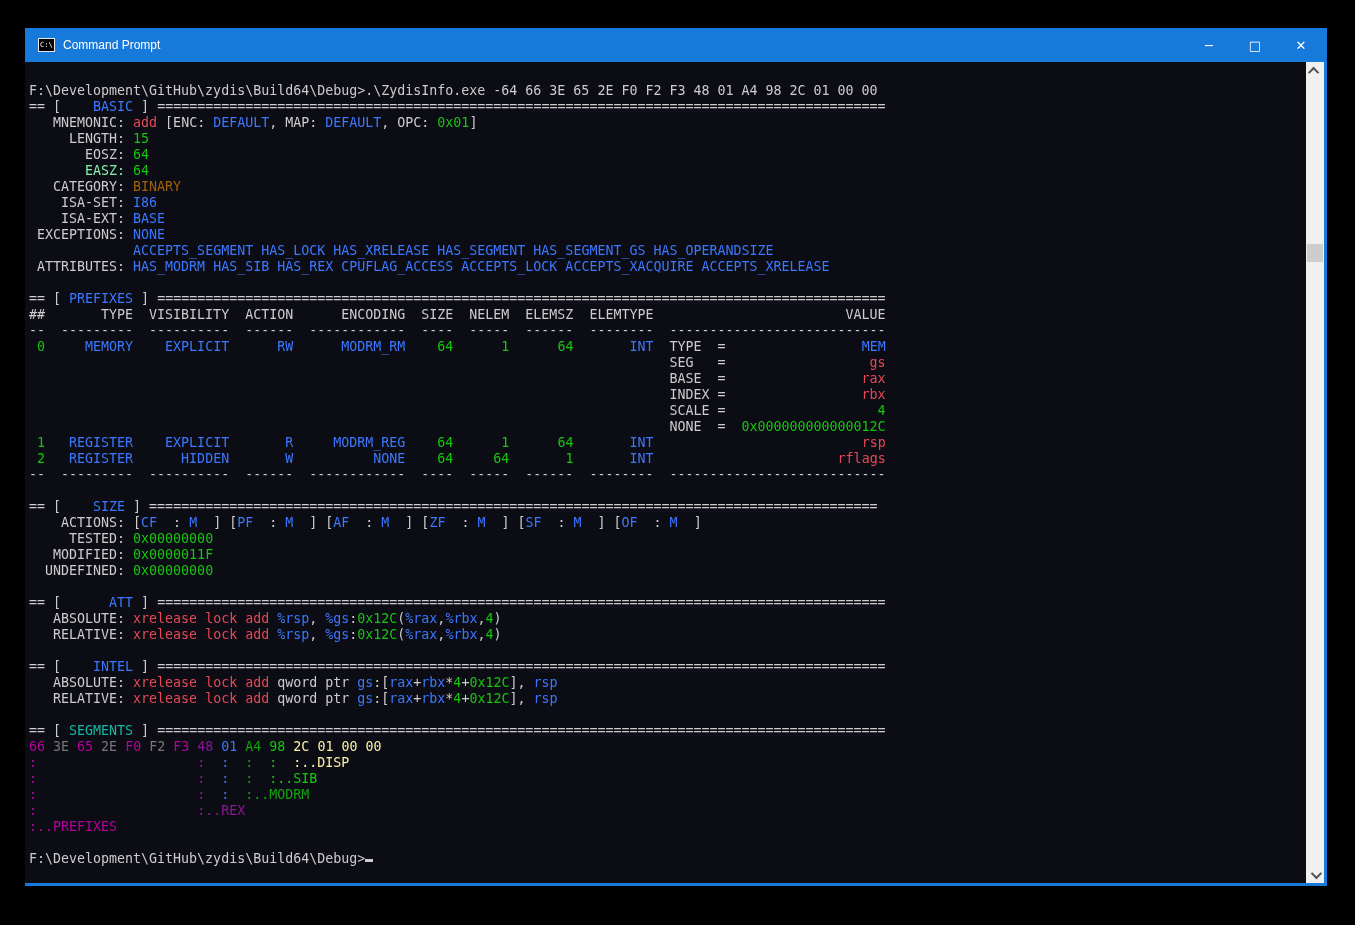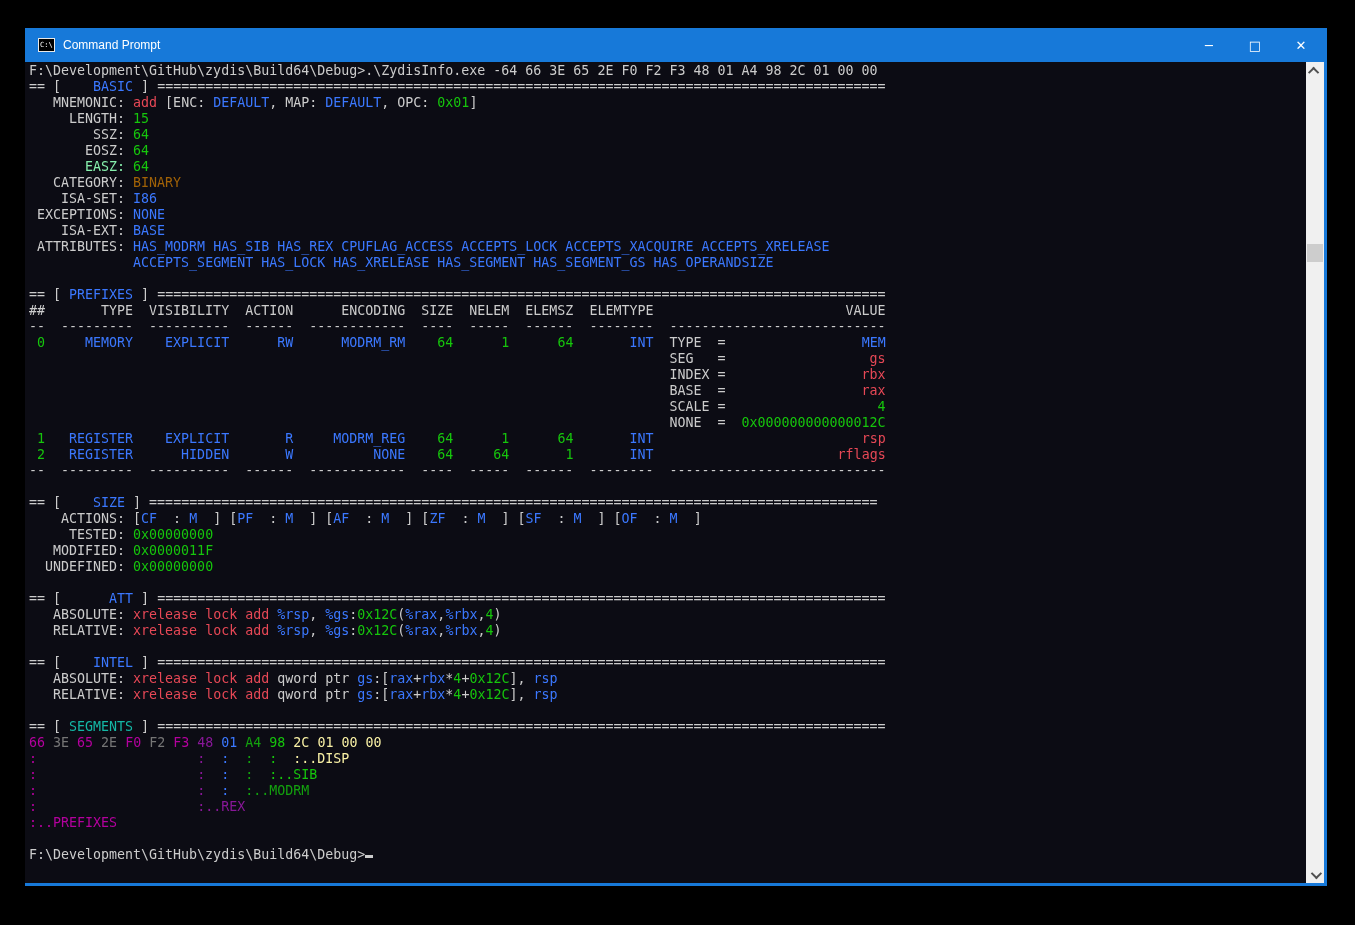"F:\Development\GitHub\zydis\Build64\Debu" .console { padding: 1px 0 0 4px -> 21px 0 0 4px }
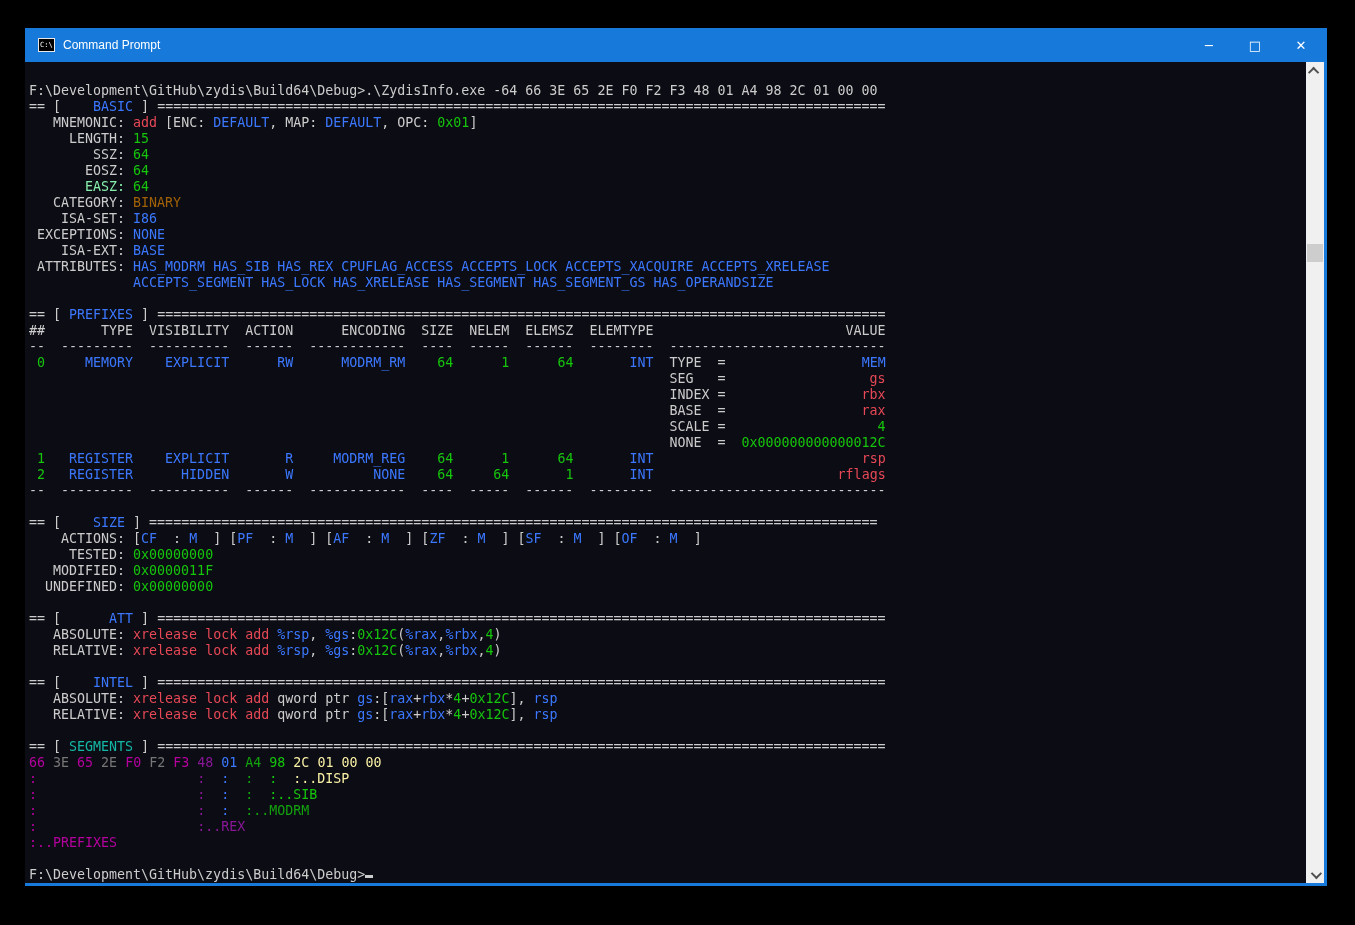"SSZ: 64" div.line { html: <div><span> SSZ: </span><span>64</span></div> -> none }
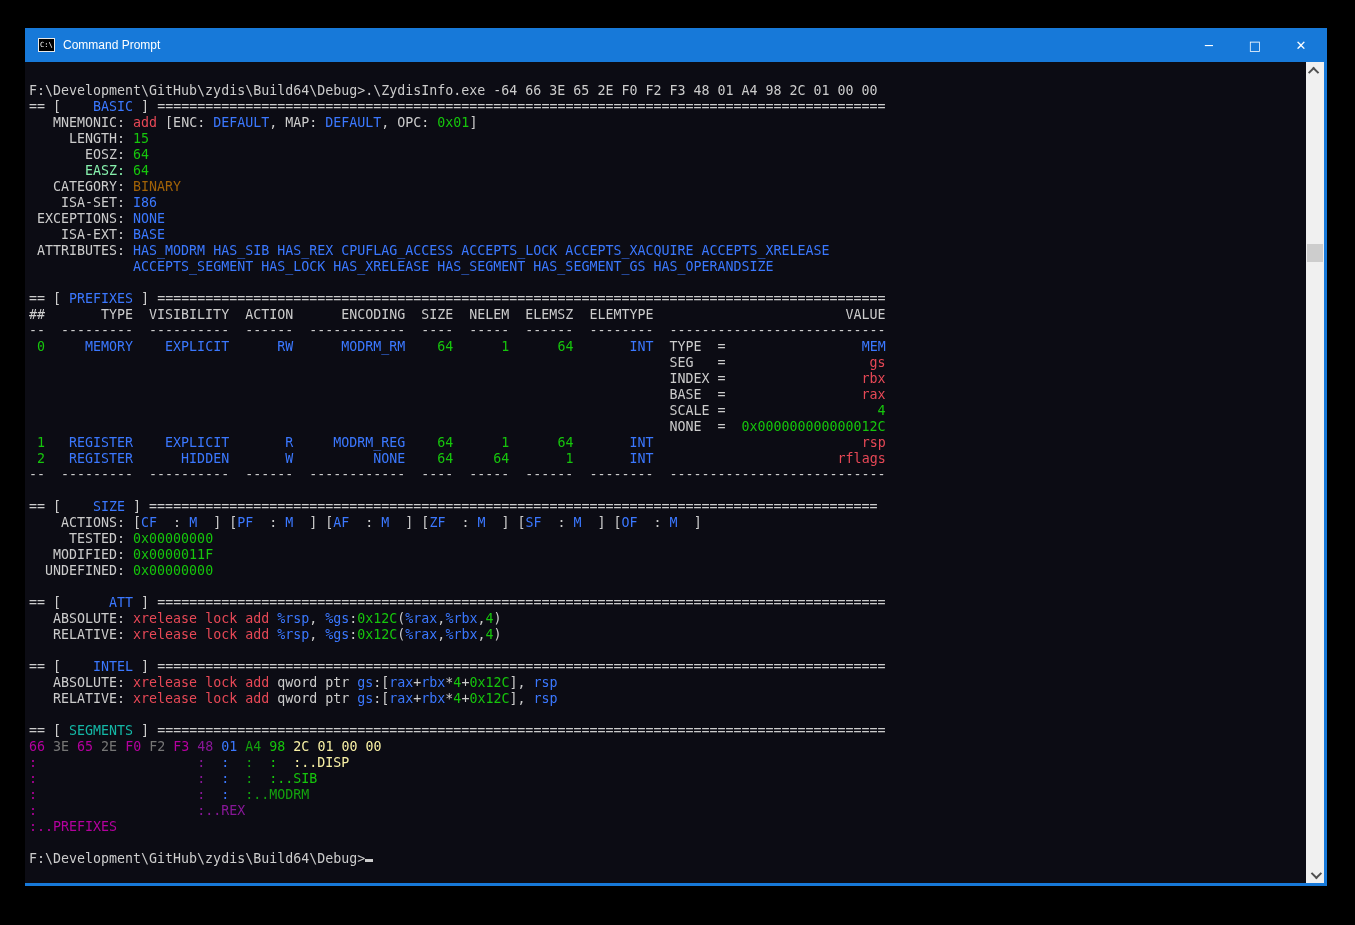"EXCEPTIONS: NONE" div.line { order: before "ISA-EXT: BASE" -> after "ISA-EXT: BASE" }
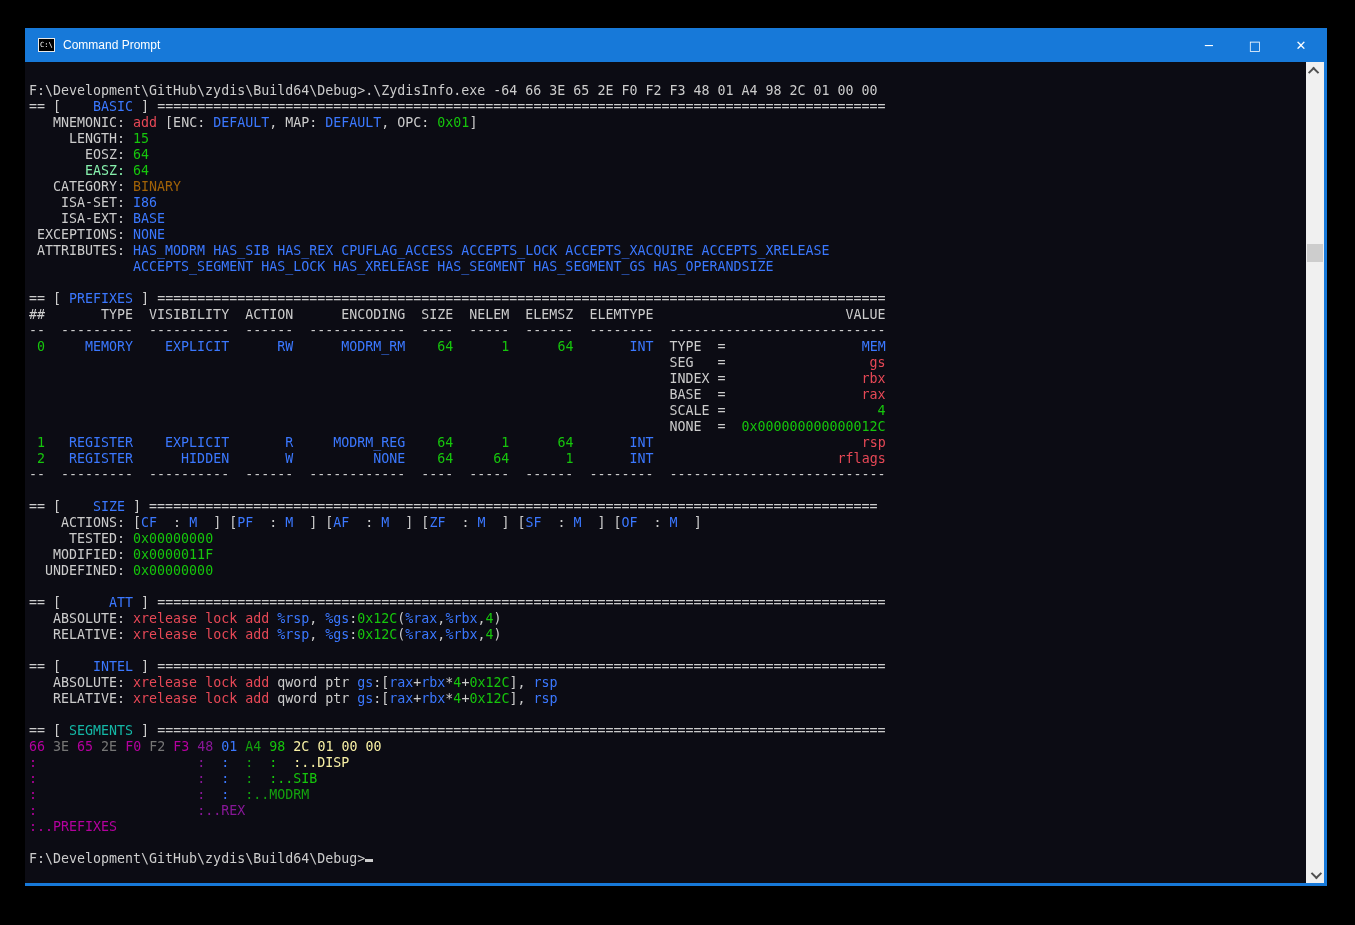"ATTRIBUTES: HAS_MODRM HAS_SIB HAS_REX" div.line { order: before "ACCEPTS_SEGMENT HAS_LOCK HAS_XRELEASE" -> after "ACCEPTS_SEGMENT HAS_LOCK HAS_XRELEASE" }
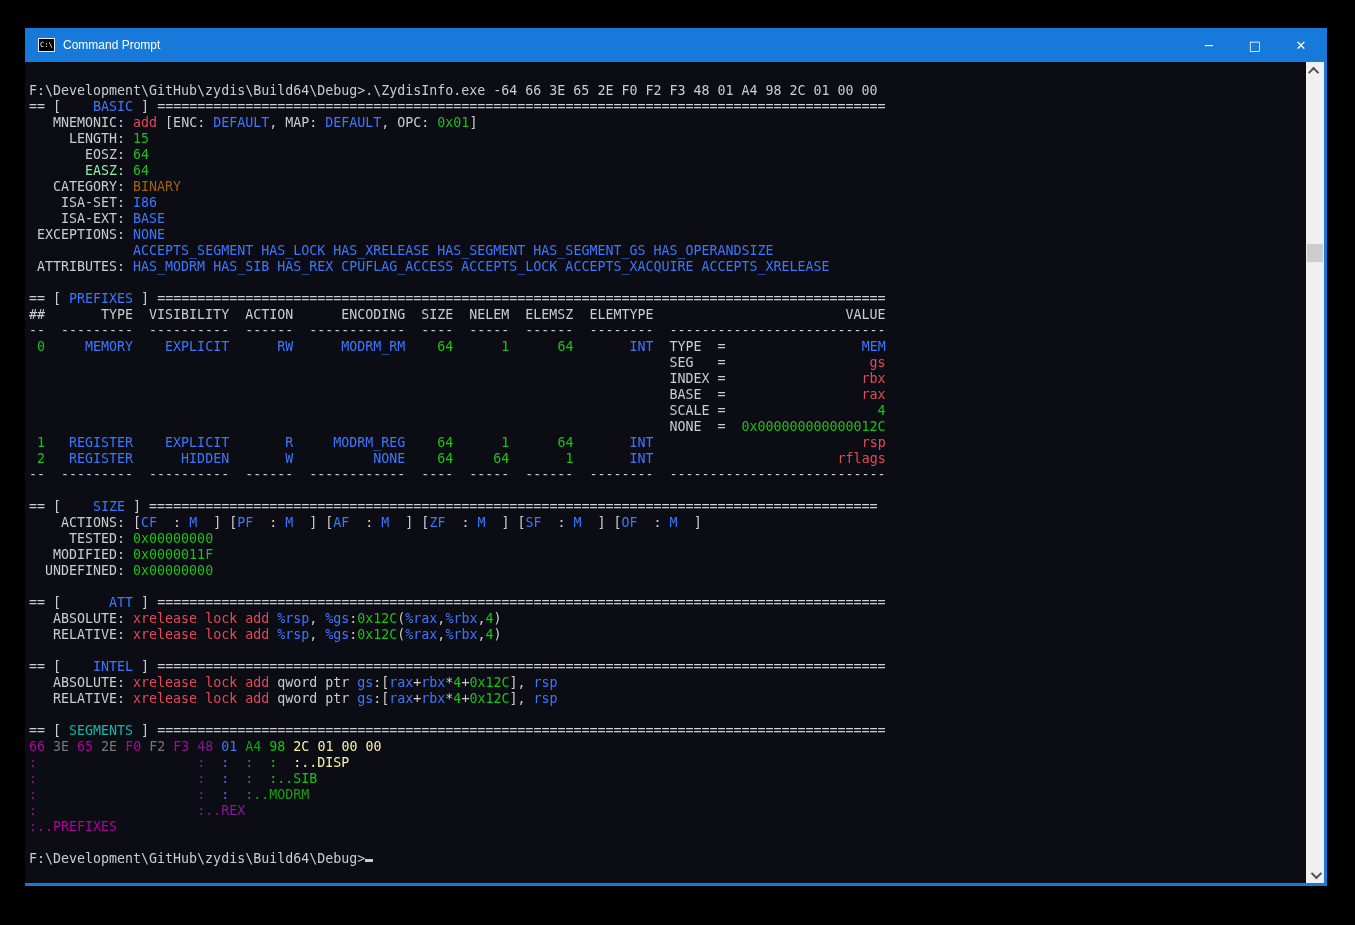"INDEX = rbx" div.line { order: before "BASE = rax" -> after "BASE = rax" }
